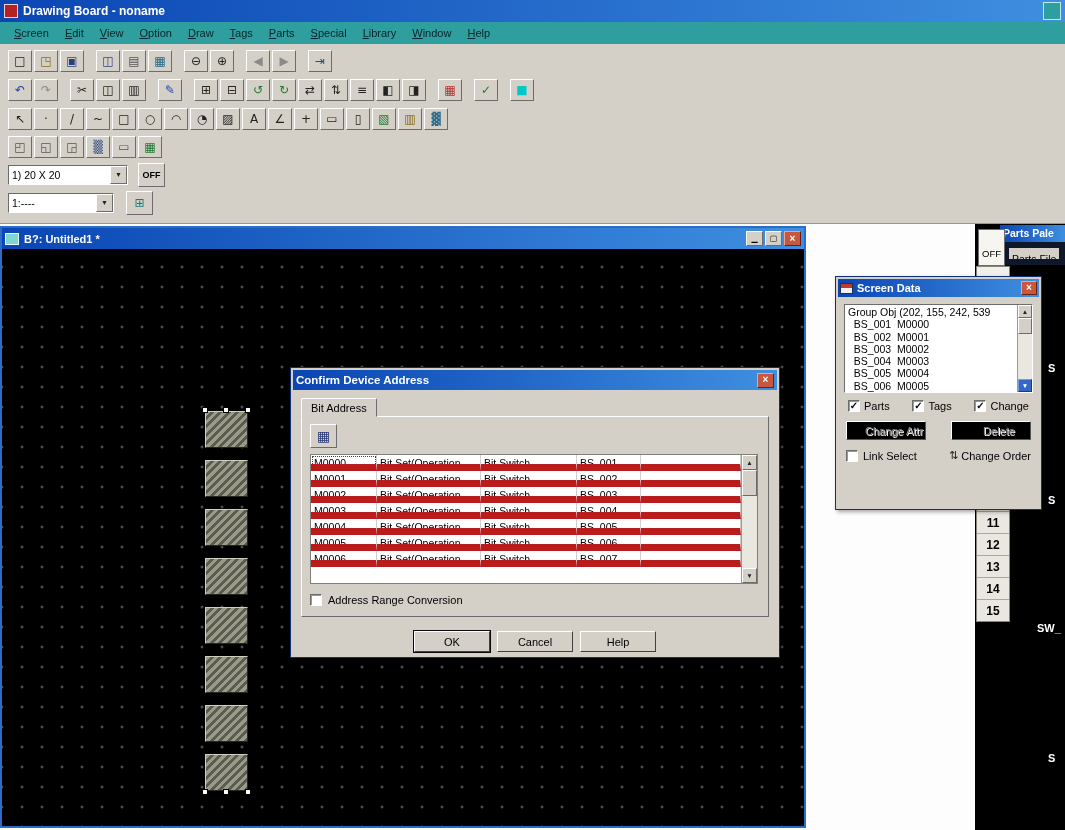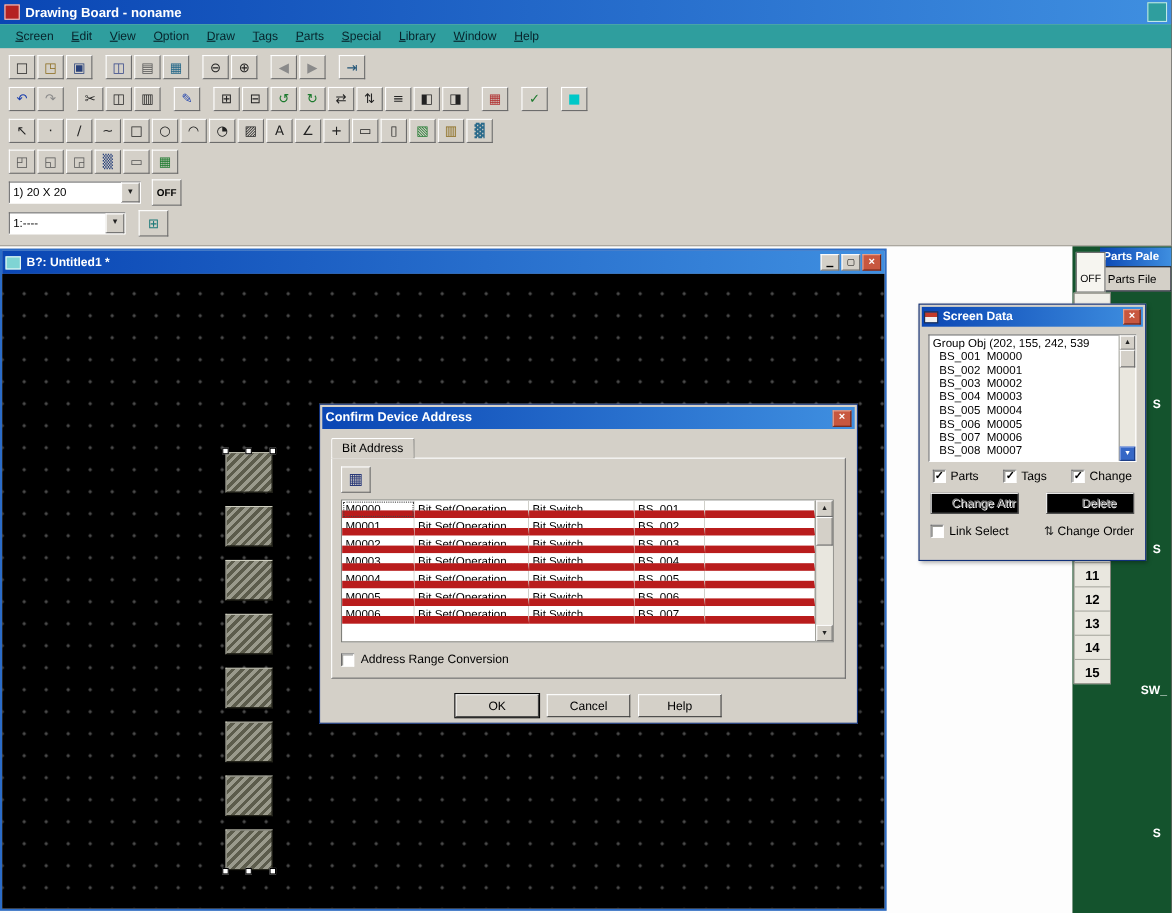"Parts Pale" .palette { background: #14532d -> #000000 }
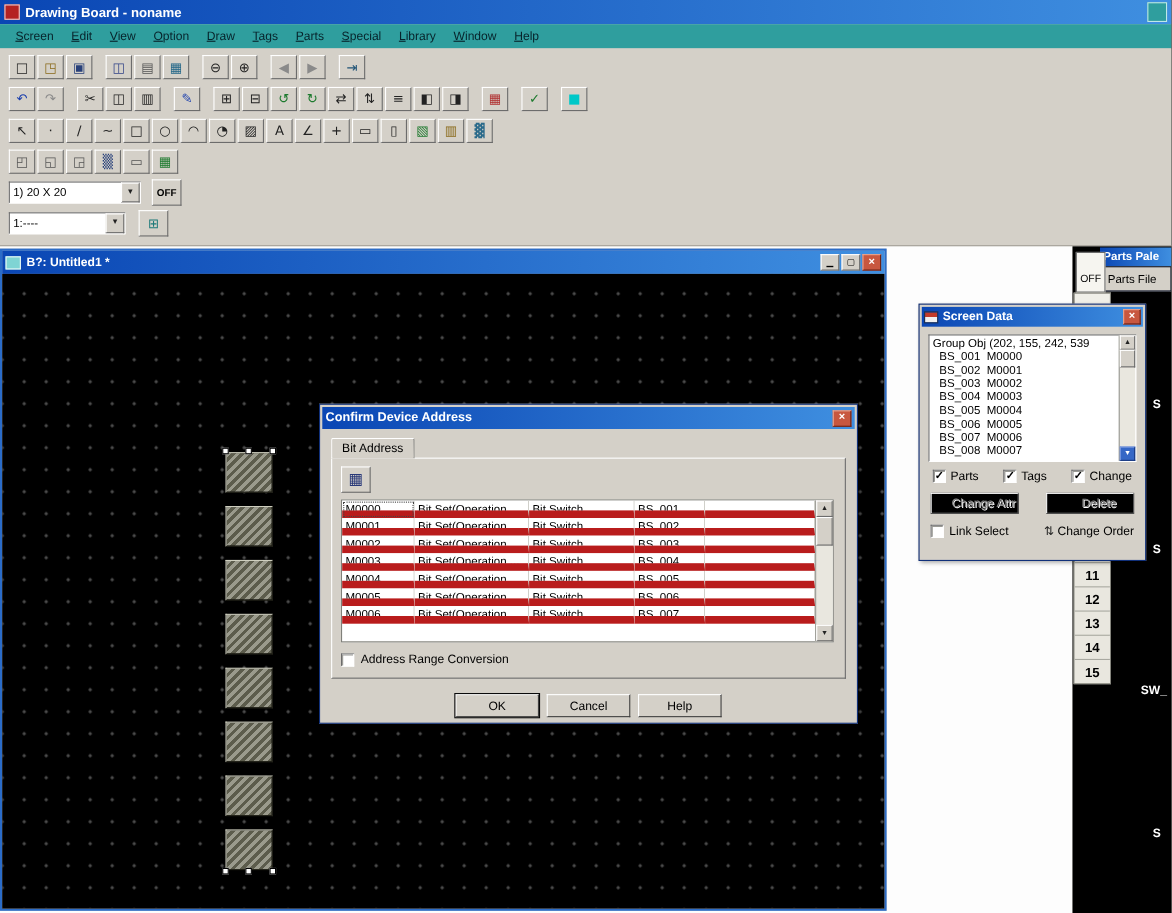"Parts File" .pal-tab2 { border: 1px solid #0f172a -> 6px solid #0f172a }
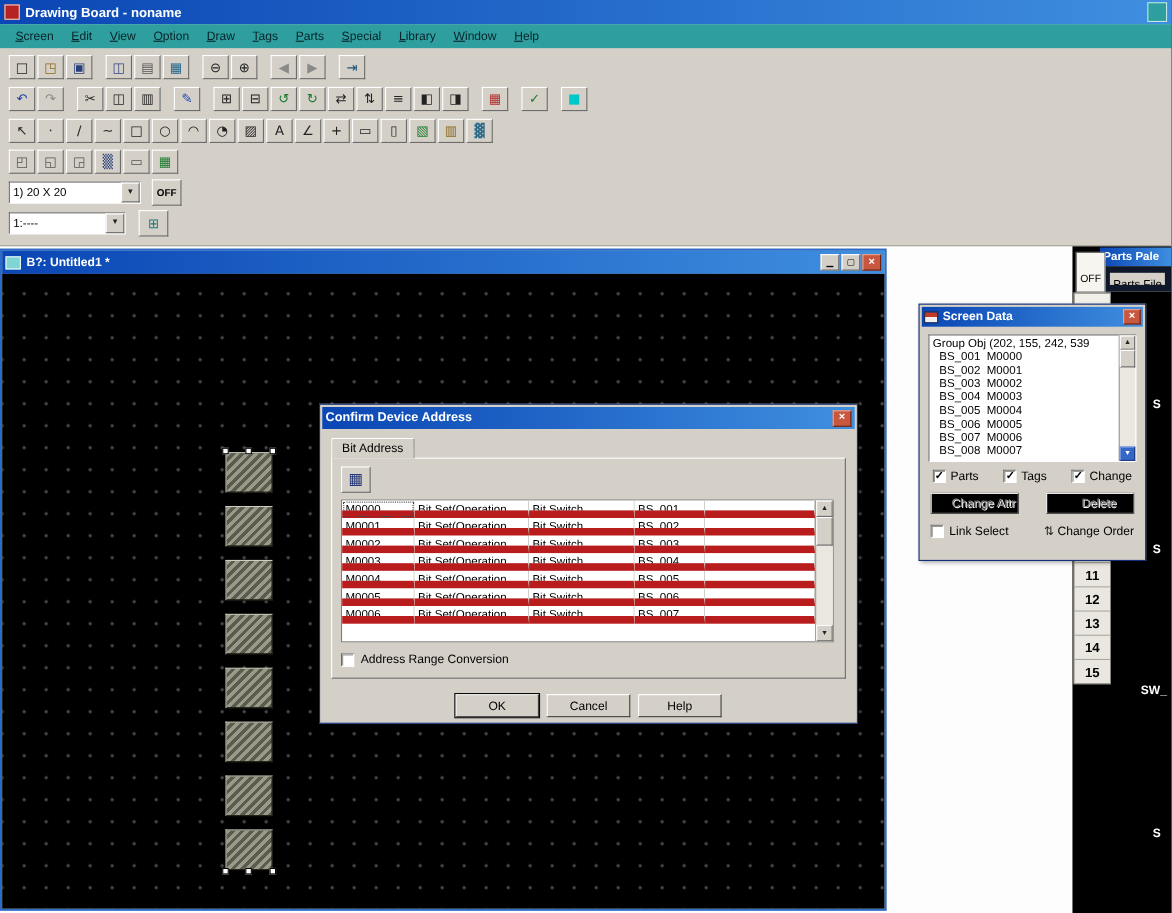"Group Obj (202, 155, 242," .sd-list { height: 116px -> 89px }
